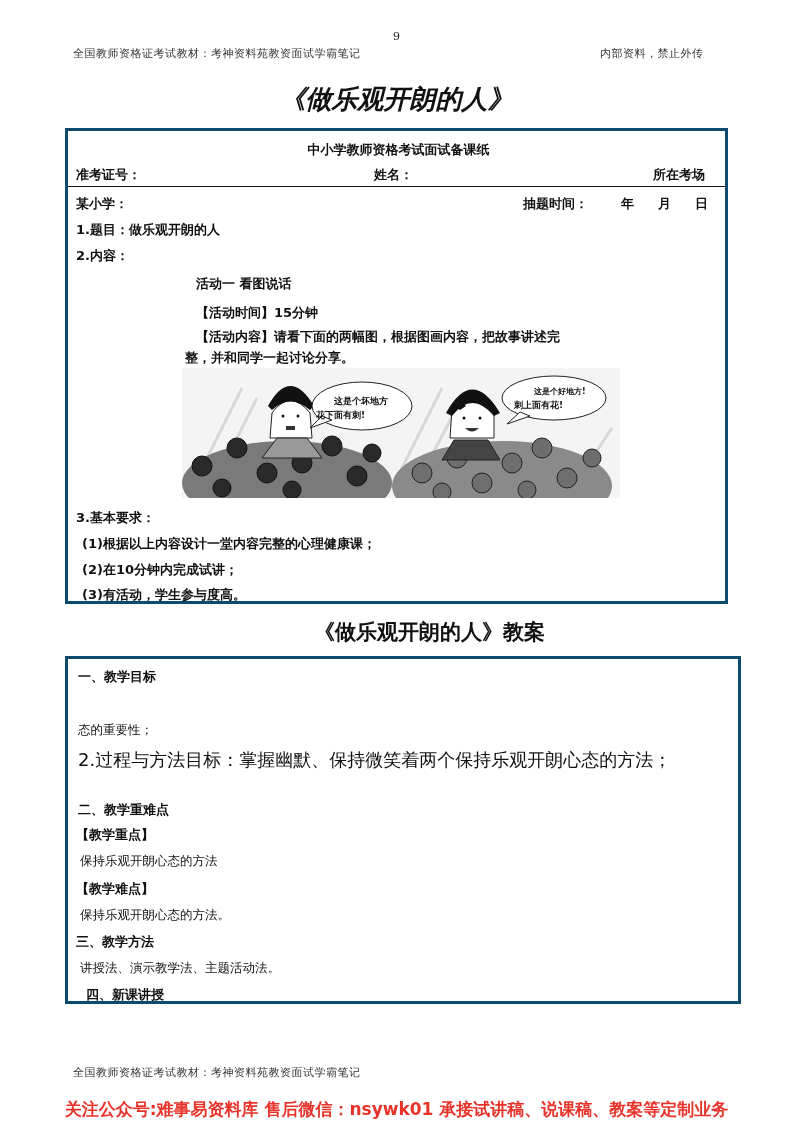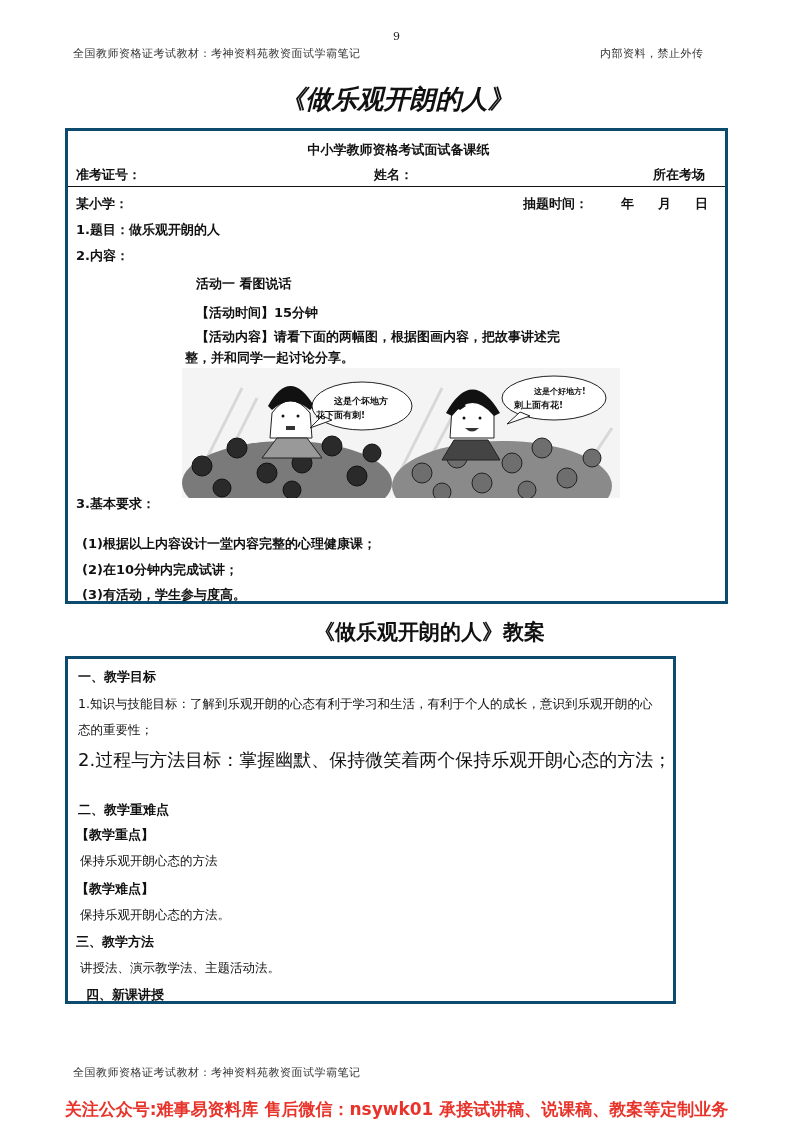"3.基本要求：" div.t { top: 364px -> 378px }
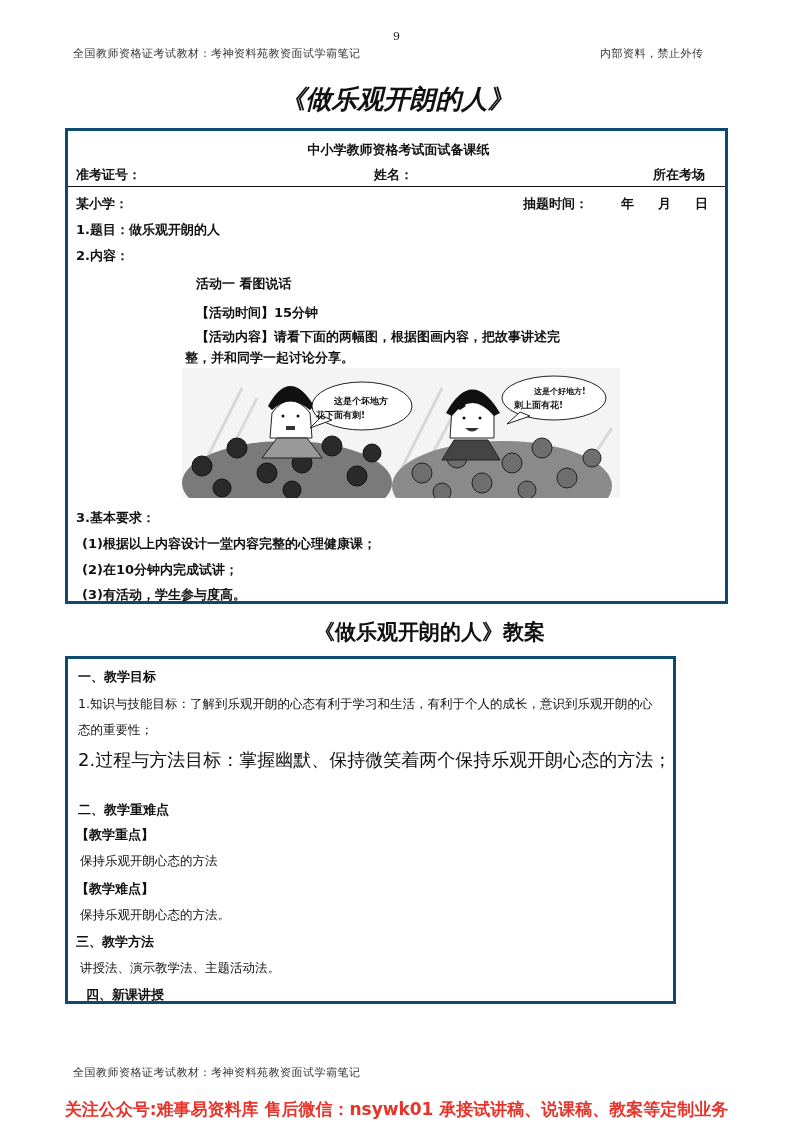"一、教学目标" .box2 { width: 611px -> 676px }
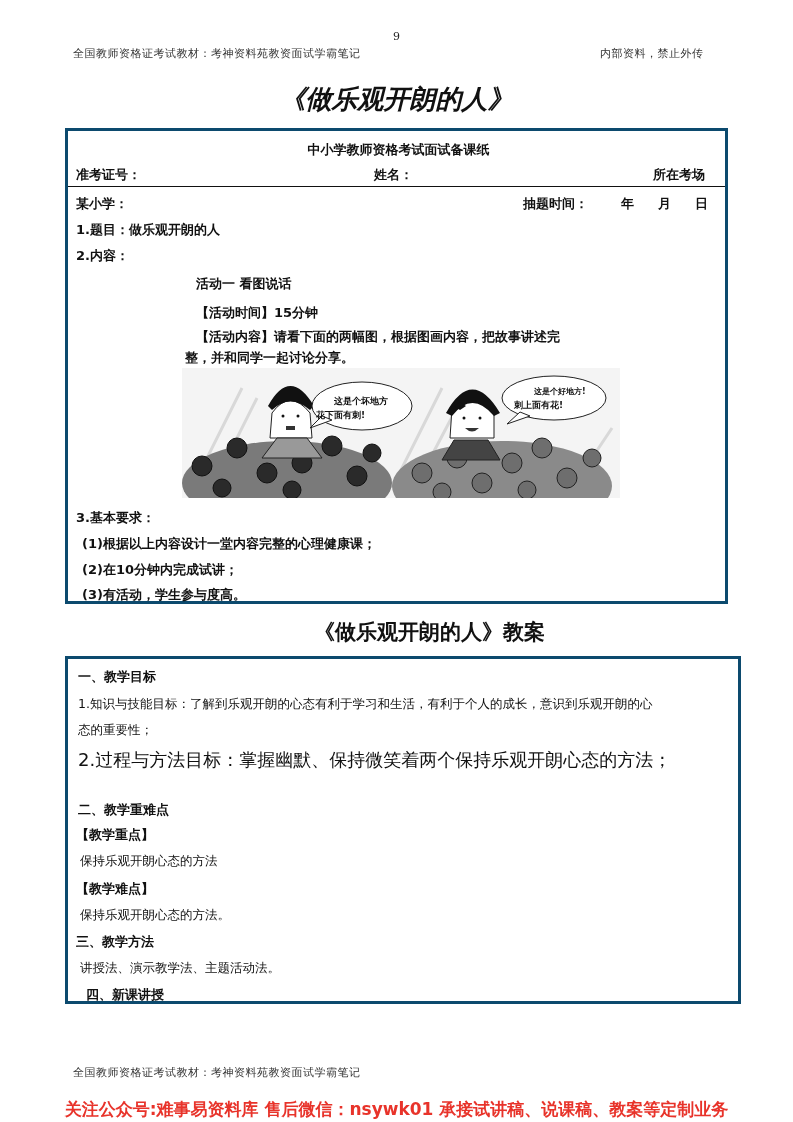"1.知识与技能目标：了解到乐观开朗的心态有利于学习和生活，有利于个人的成长，意识" div.n { html: <div>1.知识与技能目标：了解到乐观开朗的心态有利于学习和生活，有利于个人的成长，意识到乐观开朗的心</div> -> none }
